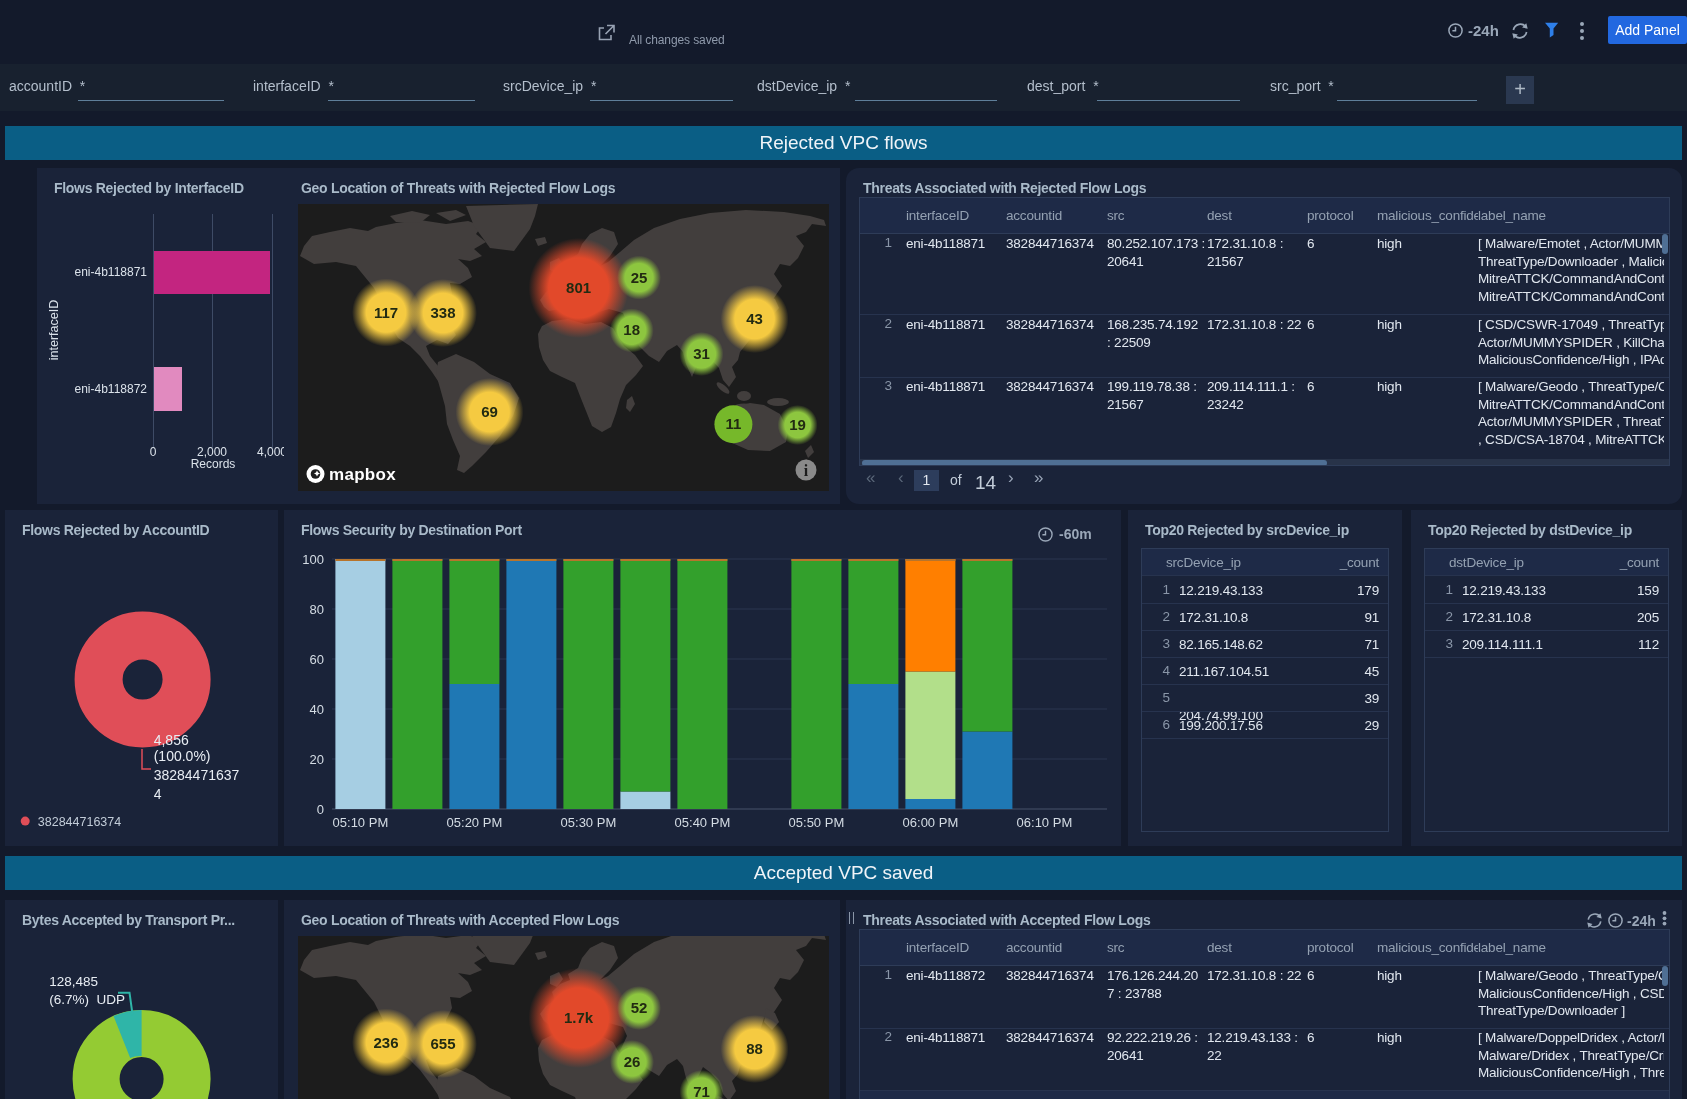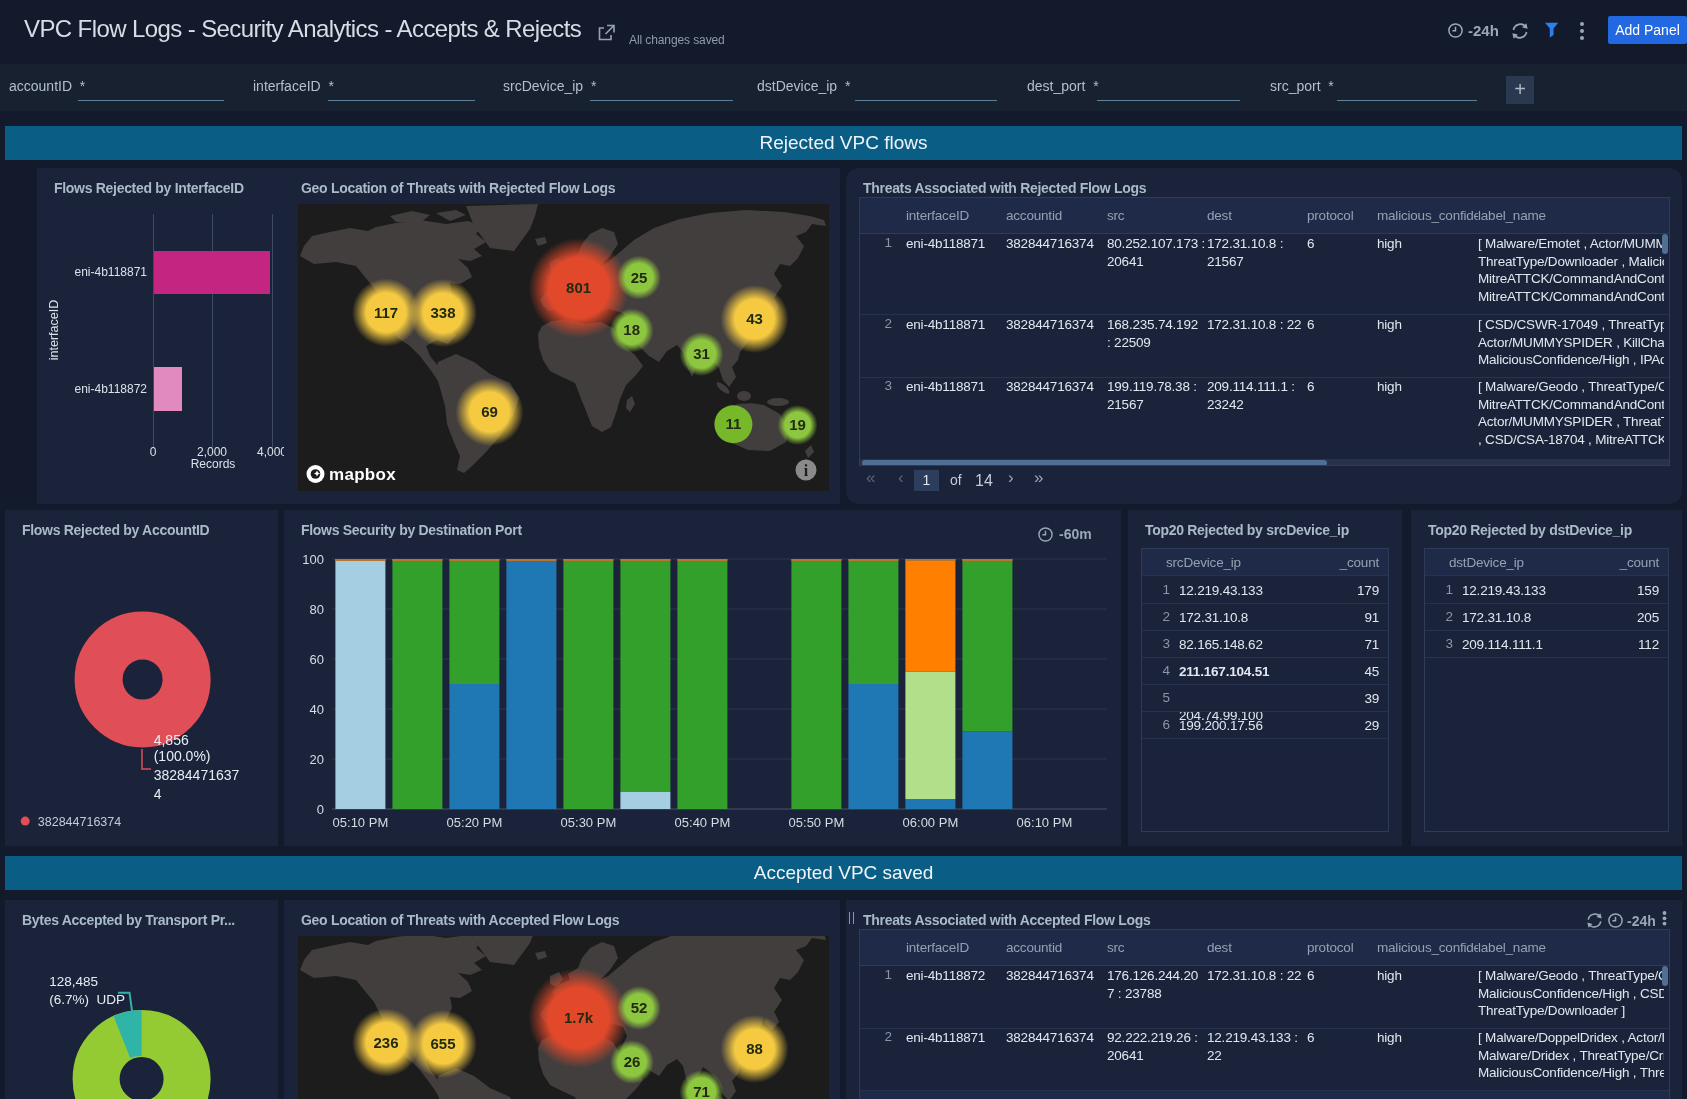"VPC Flow Logs - Security" div.abs { html: <div>VPC Flow Logs - Security Analytics - Accepts &amp; Rejects</div> -> none }
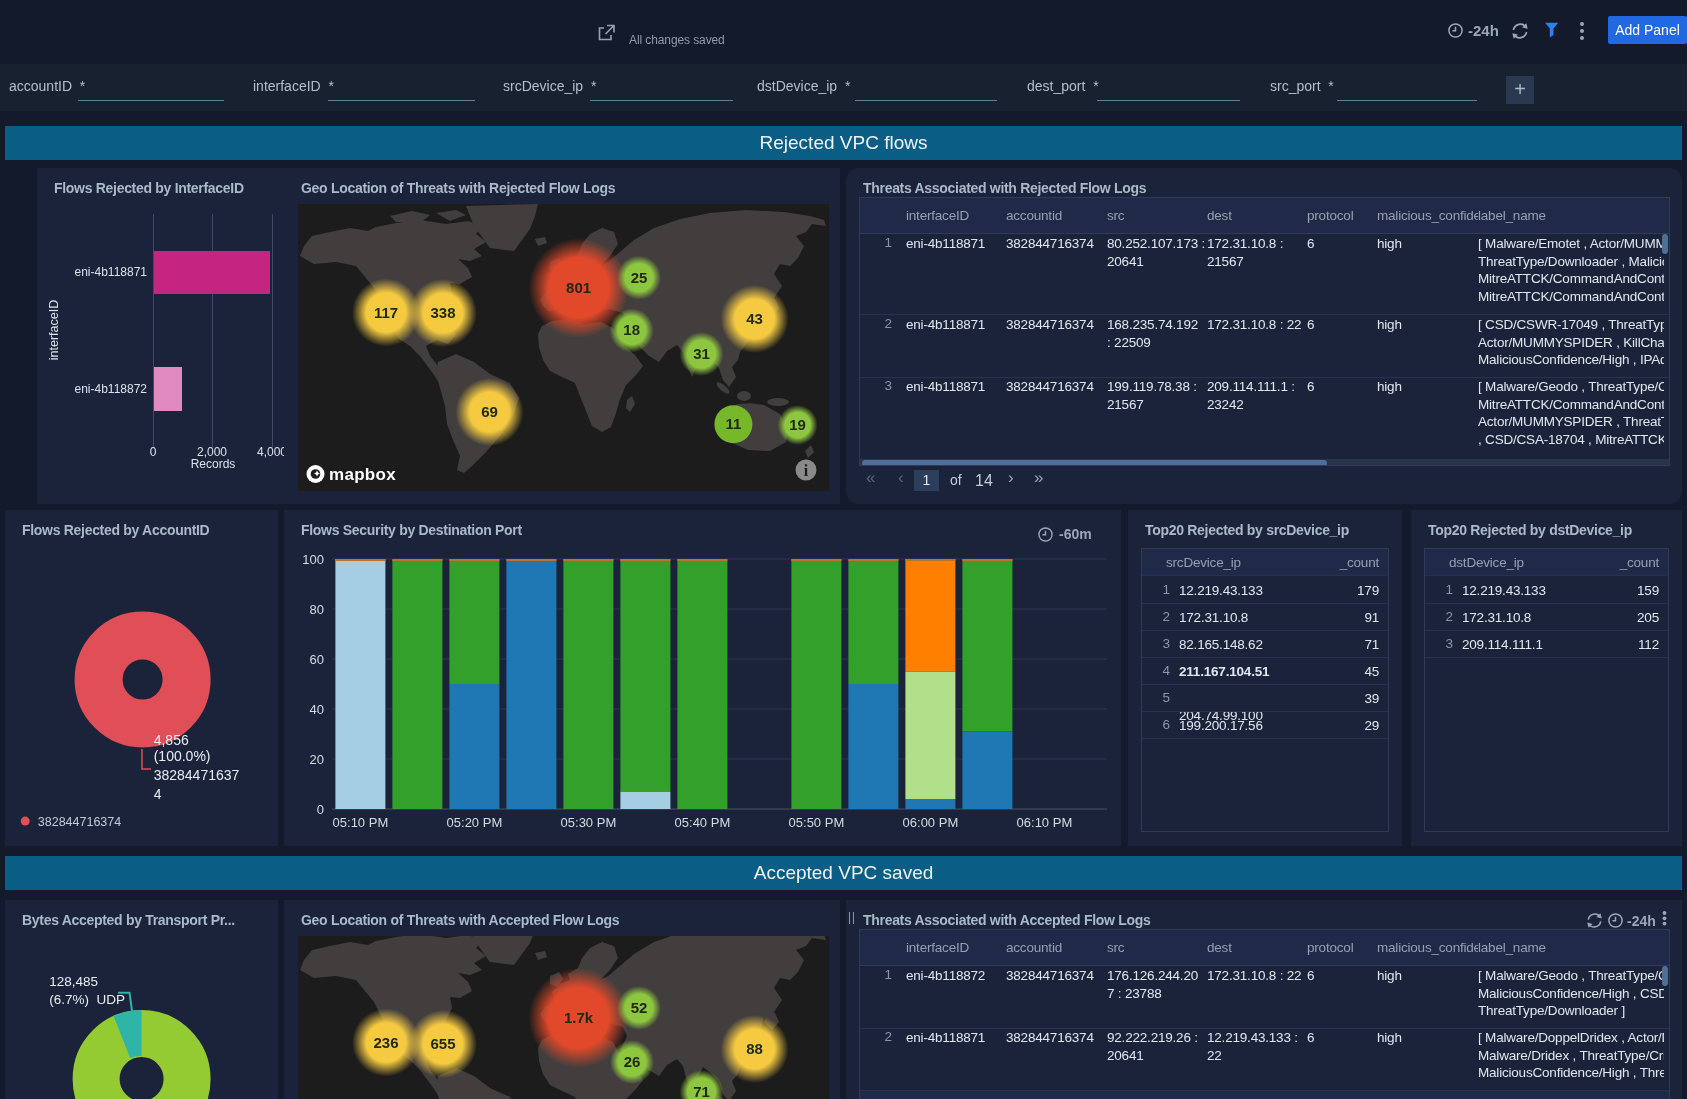"14" div.abs { font-size: 16px -> 19px }
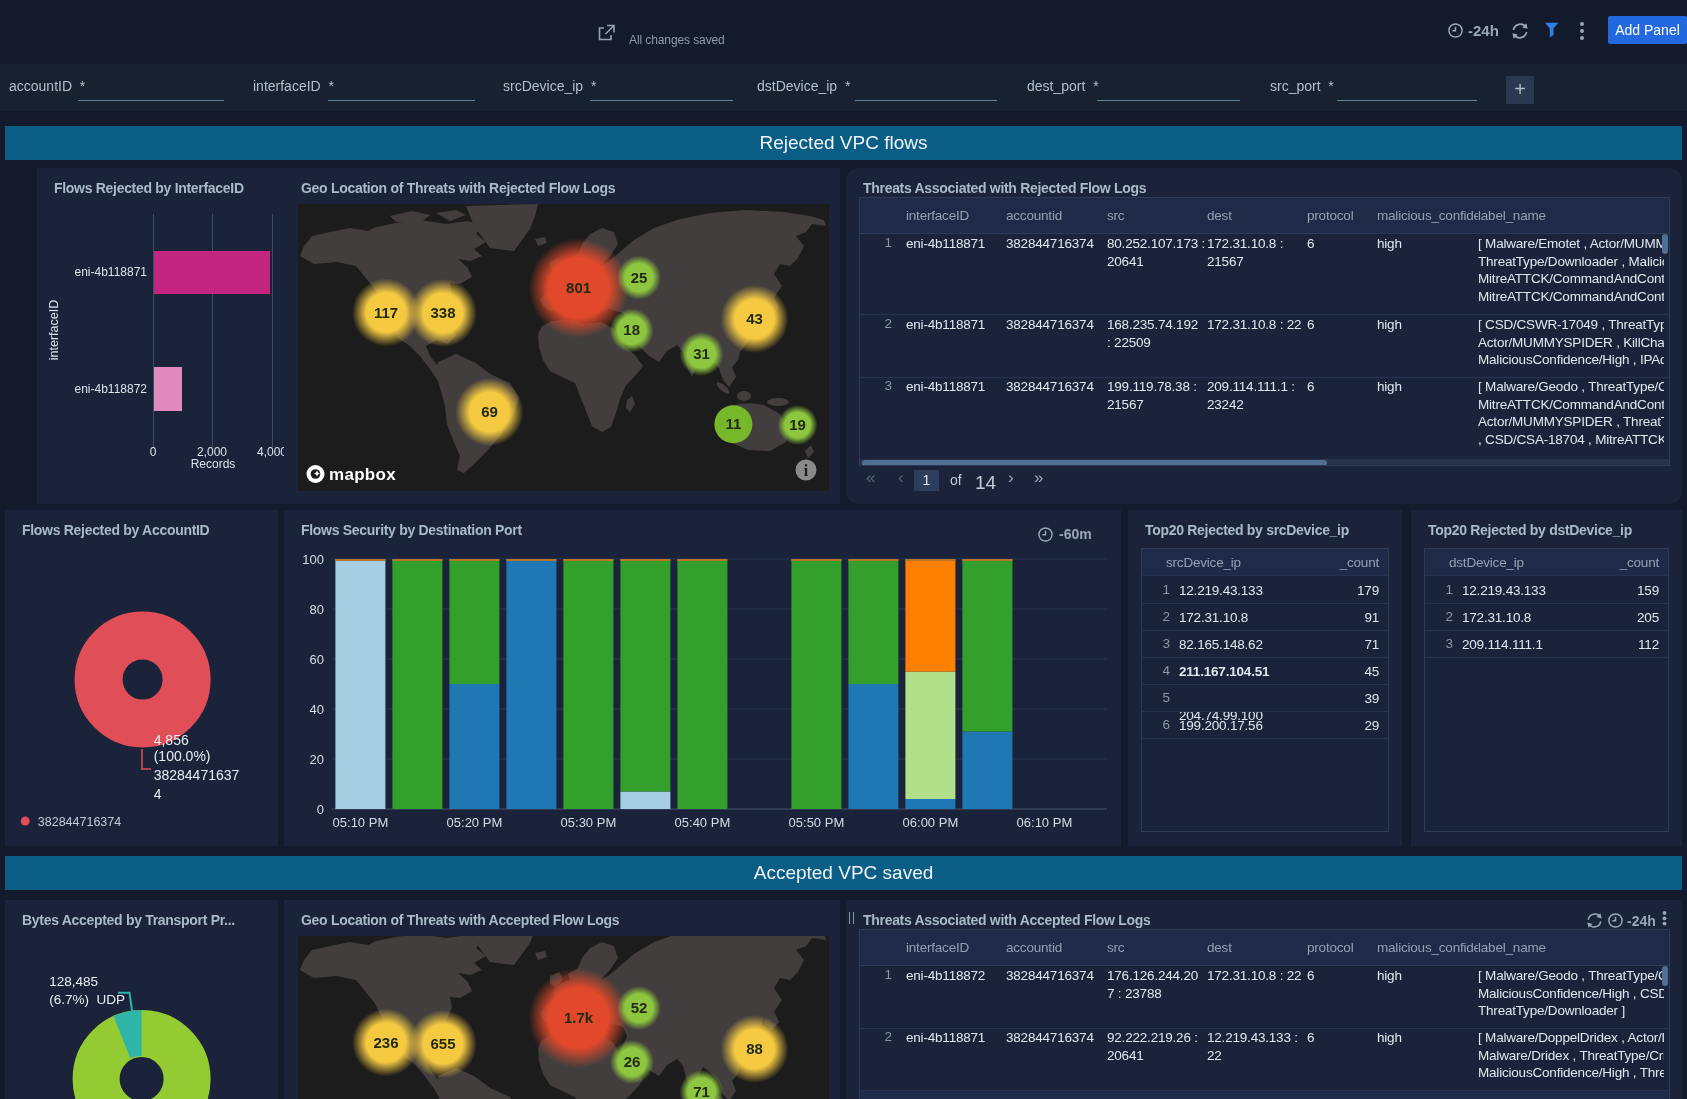"211.167.104.51" div.td { font-weight: bold -> none }
